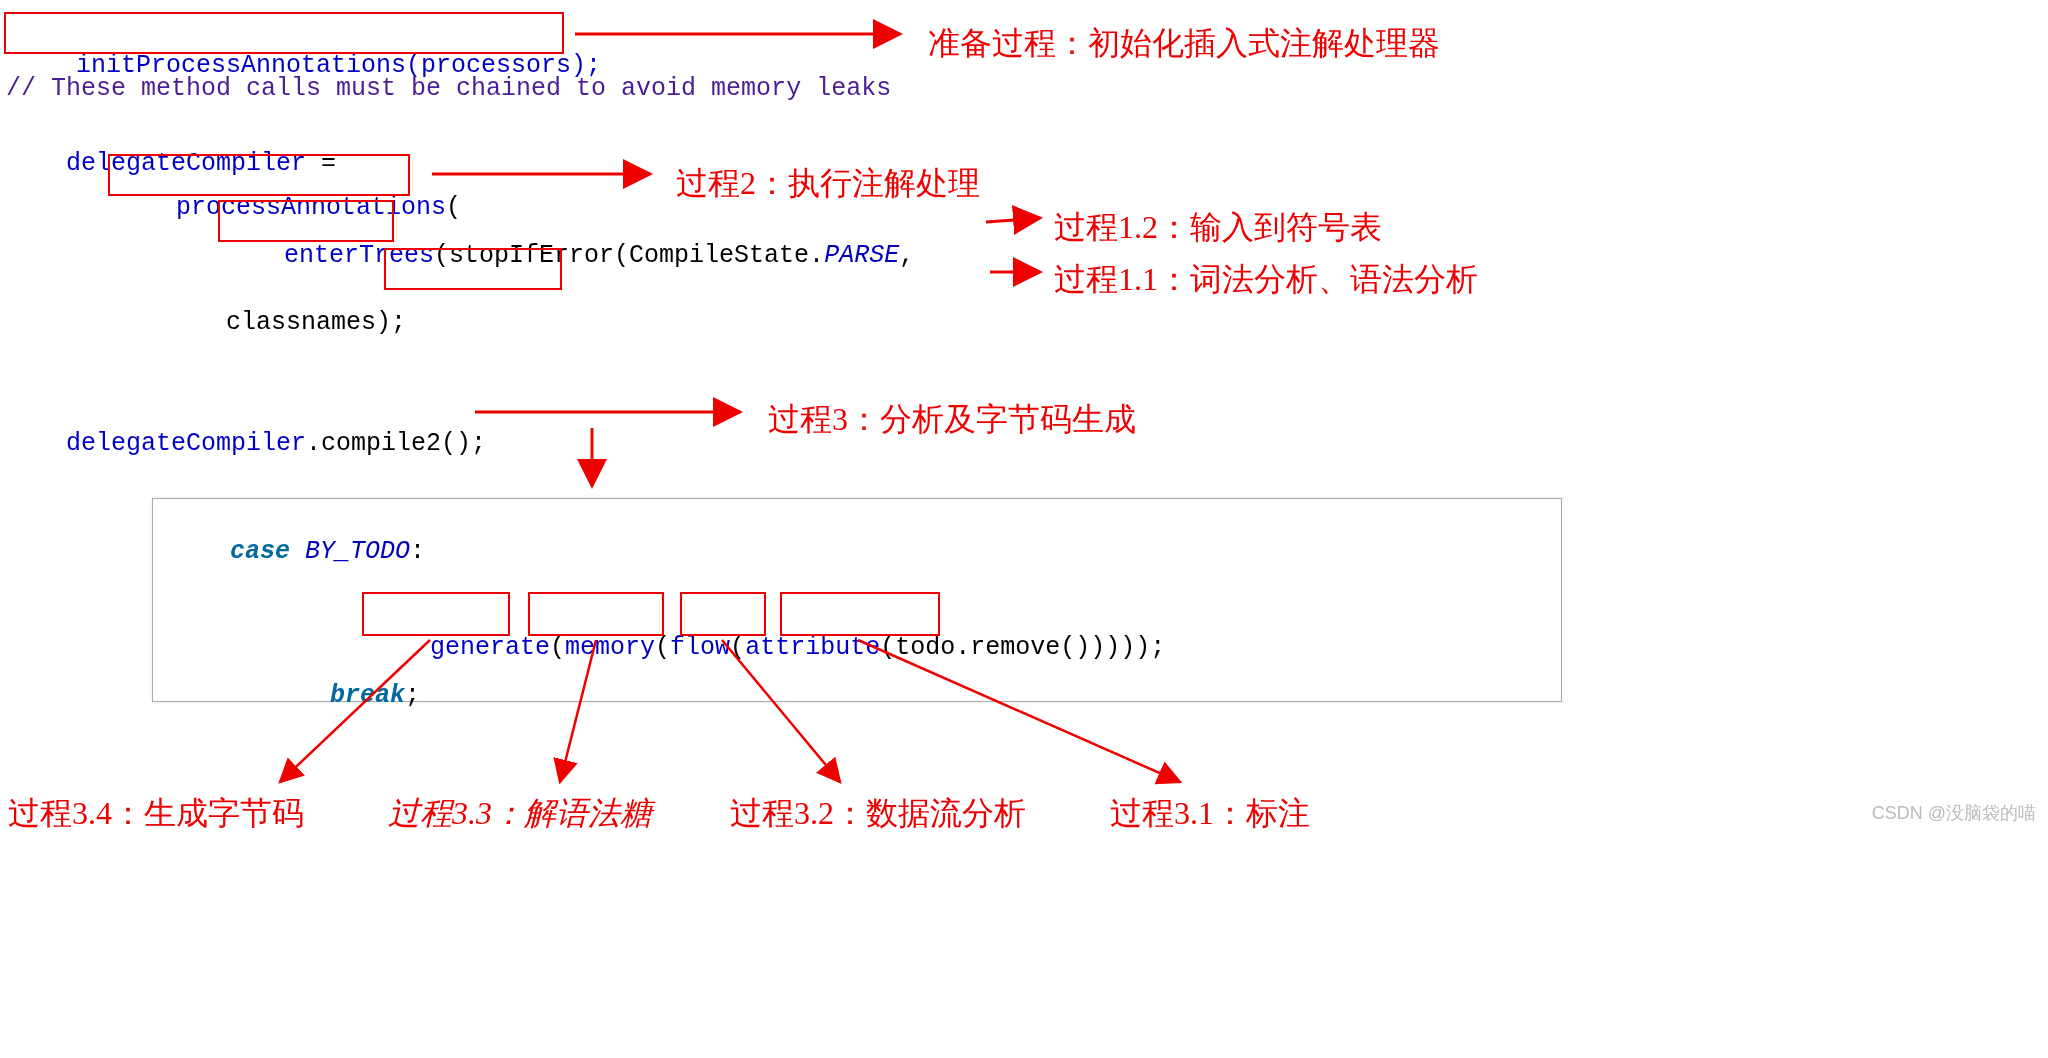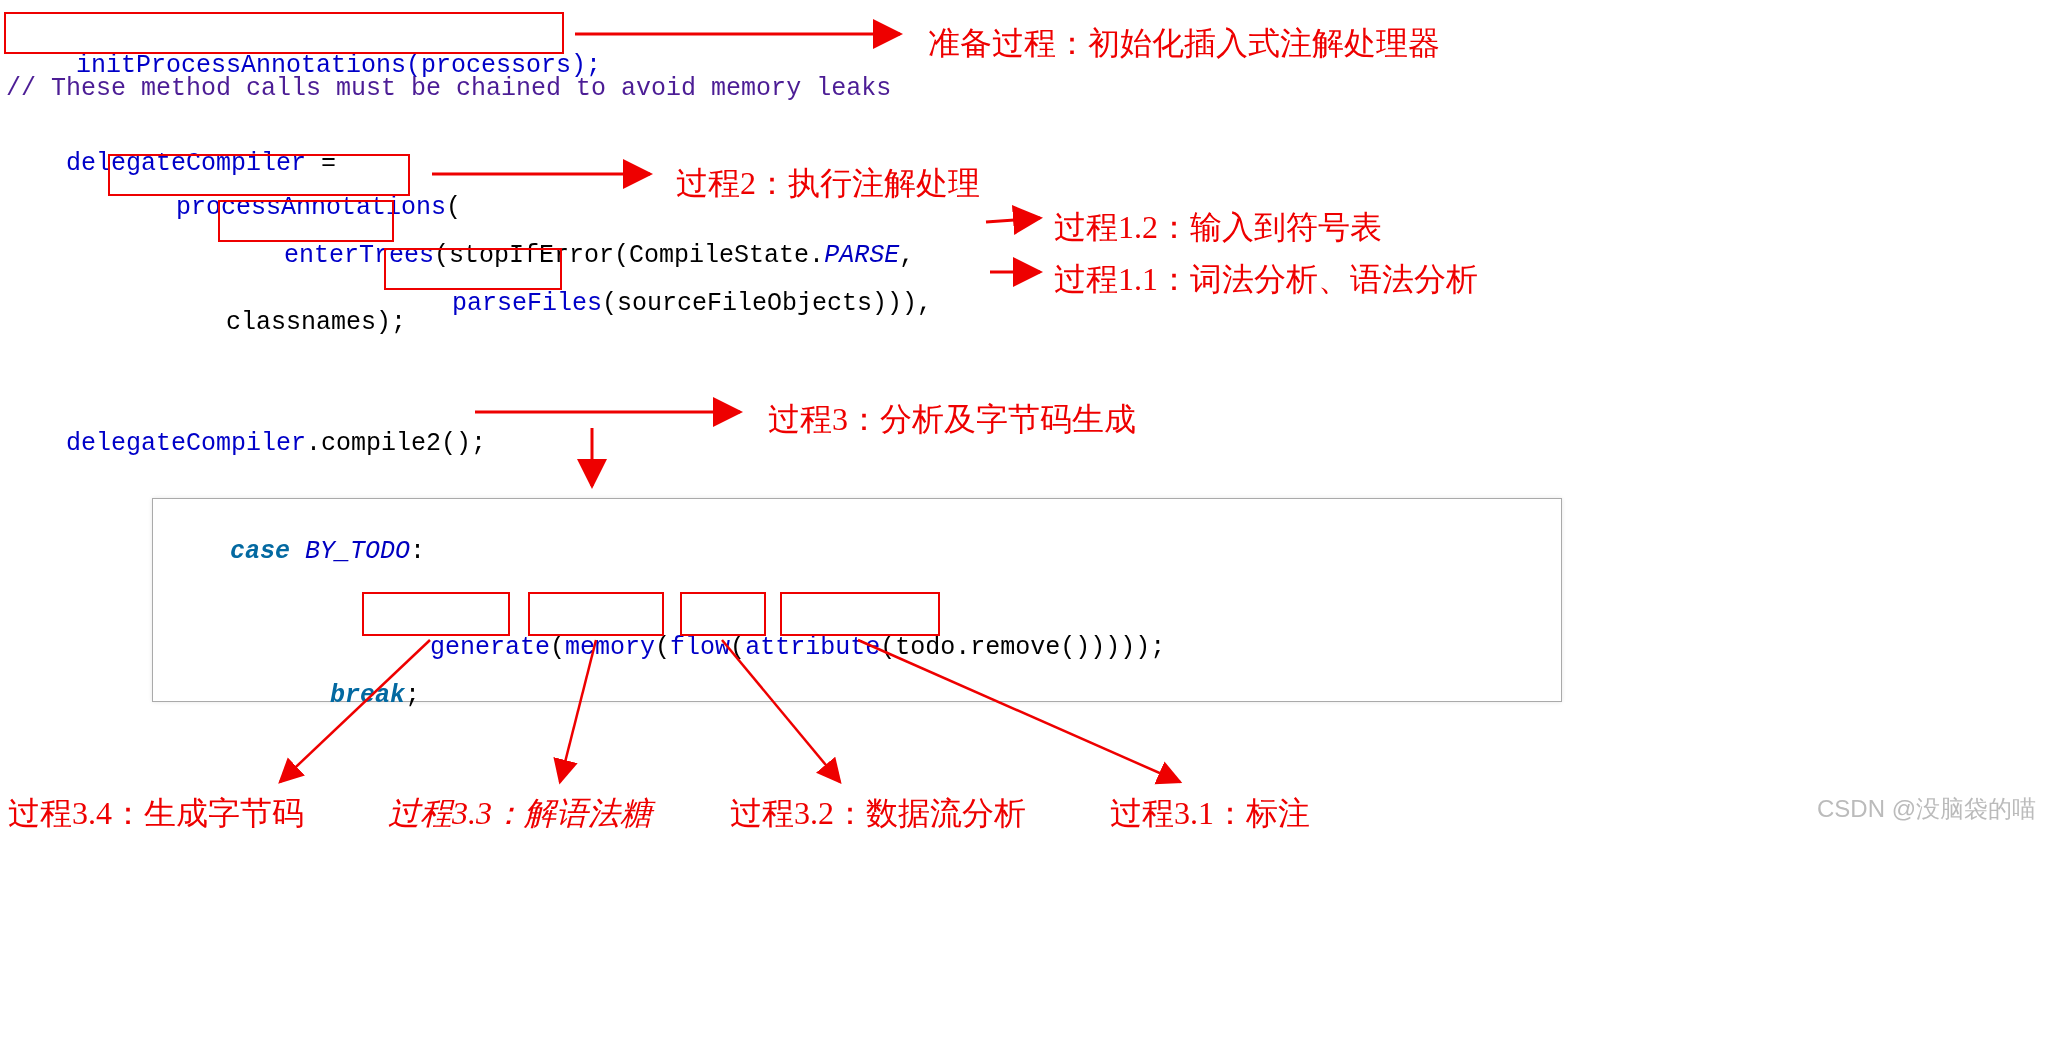"parseFiles(sourceFileObjects)))," div.pos { html: <div> <span>parseFiles</span><span>(sourceFileObjects))),</span> </div> -> none }
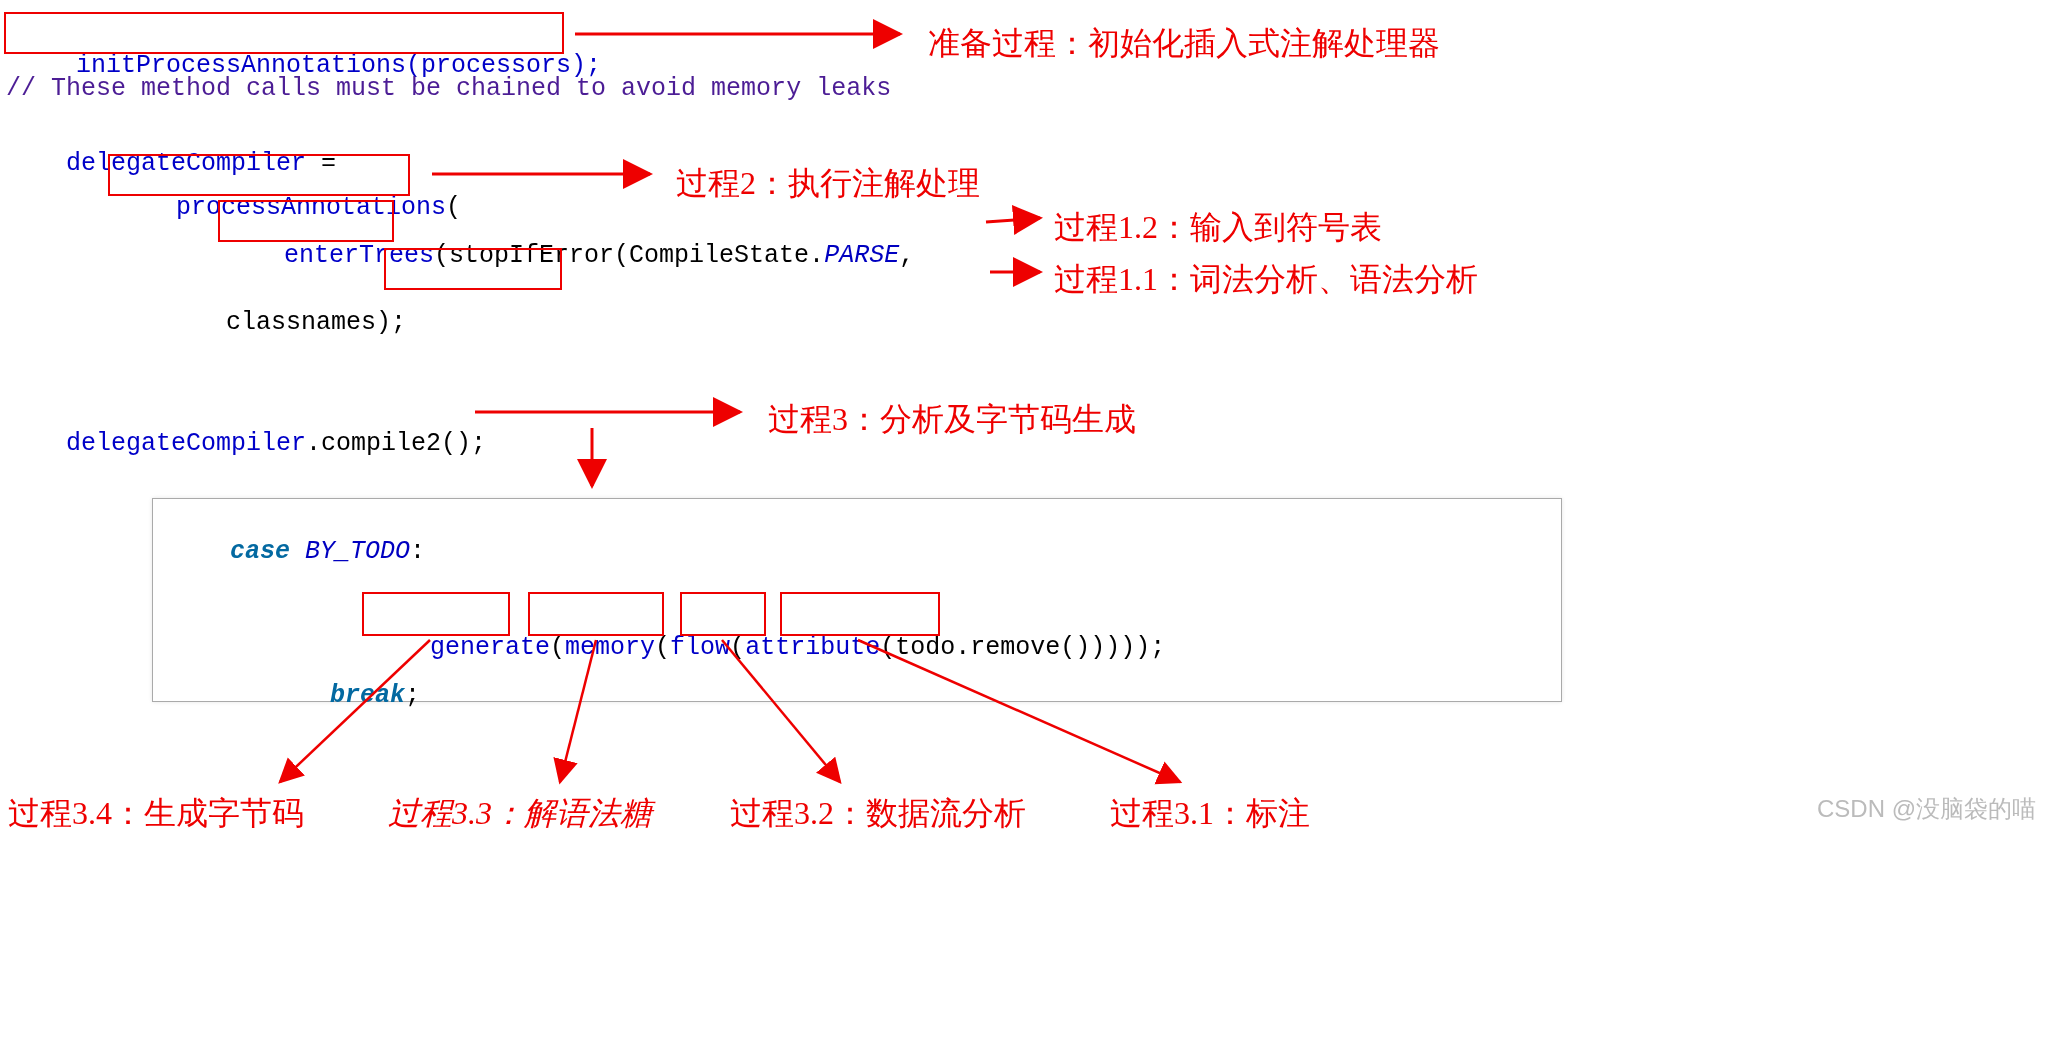"CSDN @没脑袋的喵" .wm { font-size: 24px -> 18px }
